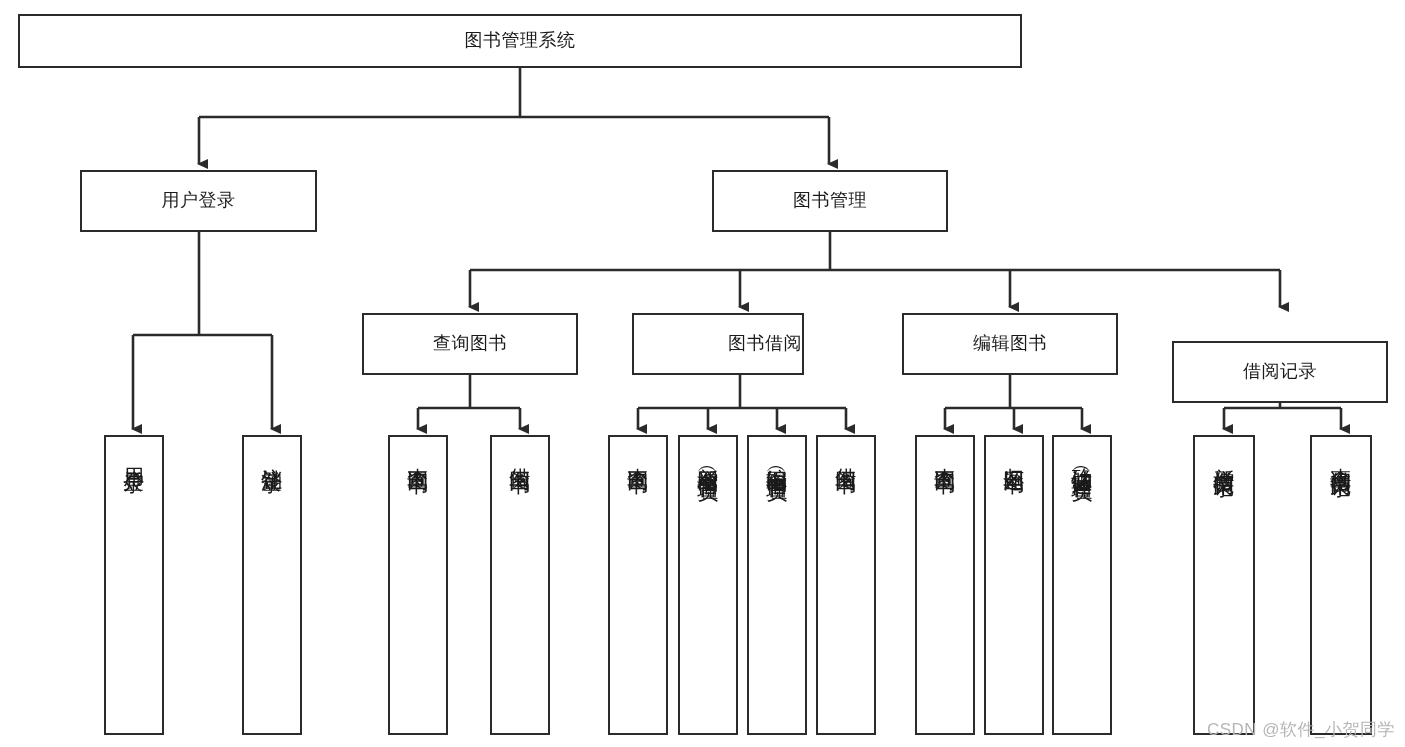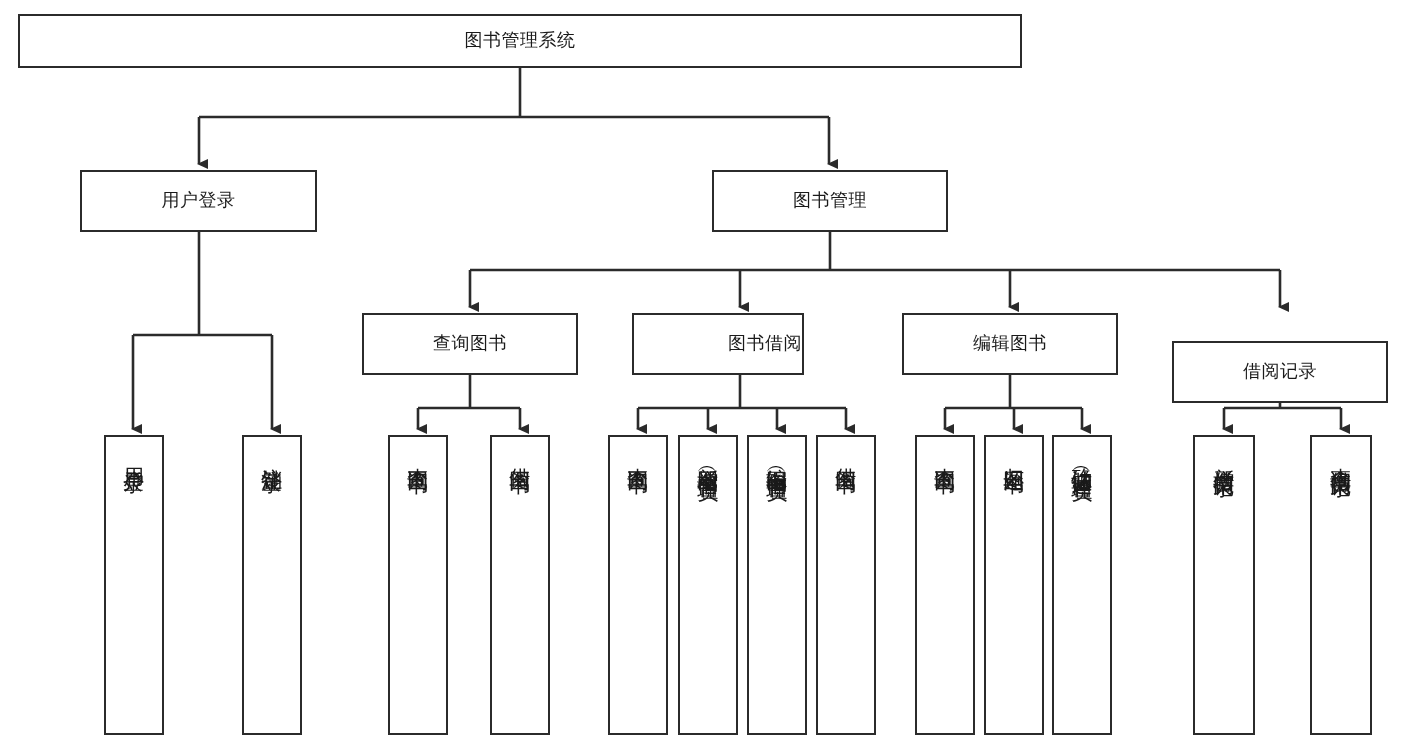"CSDN @软件_小贺同学" div { html: none -> <div>CSDN @软件_小贺同学</div> }
